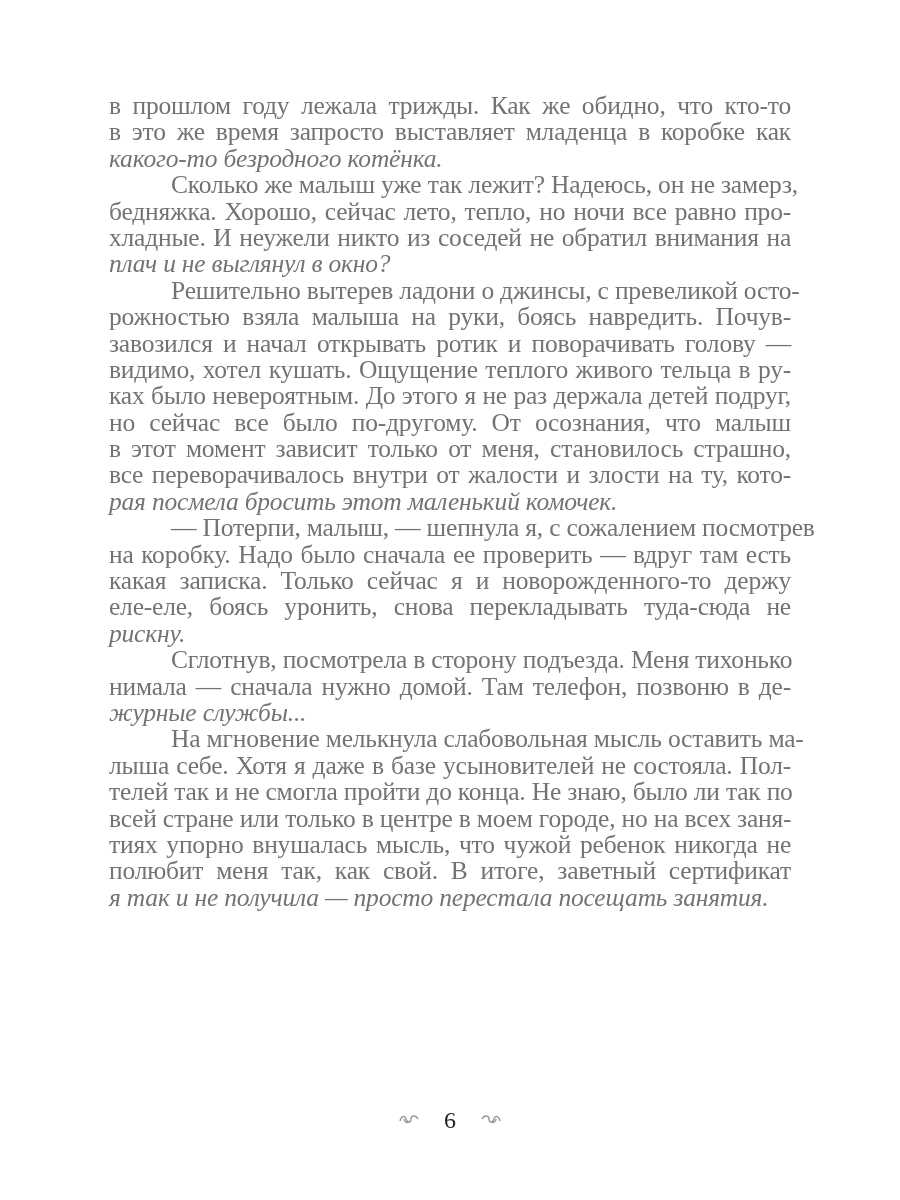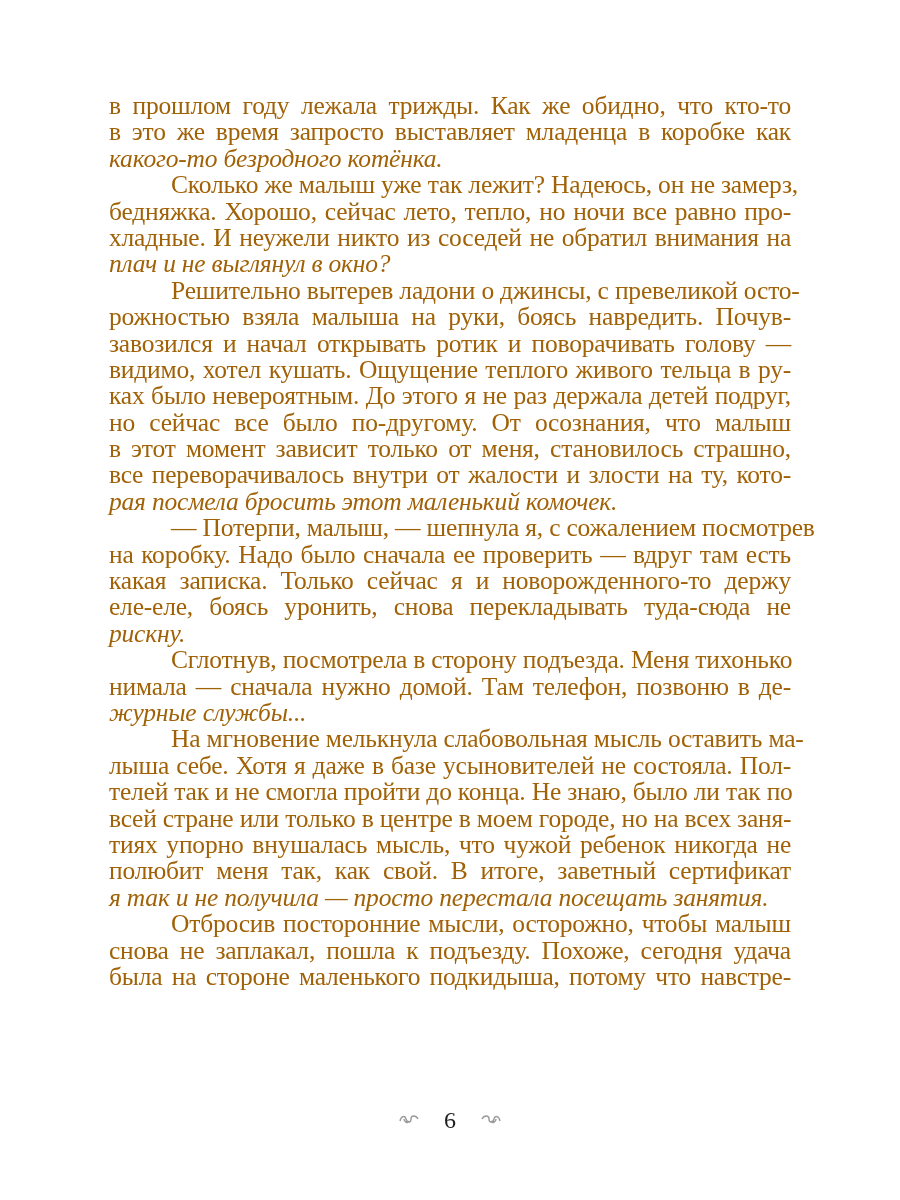"в прошлом году лежала трижды." .page { color: #a16207 -> #737373 }
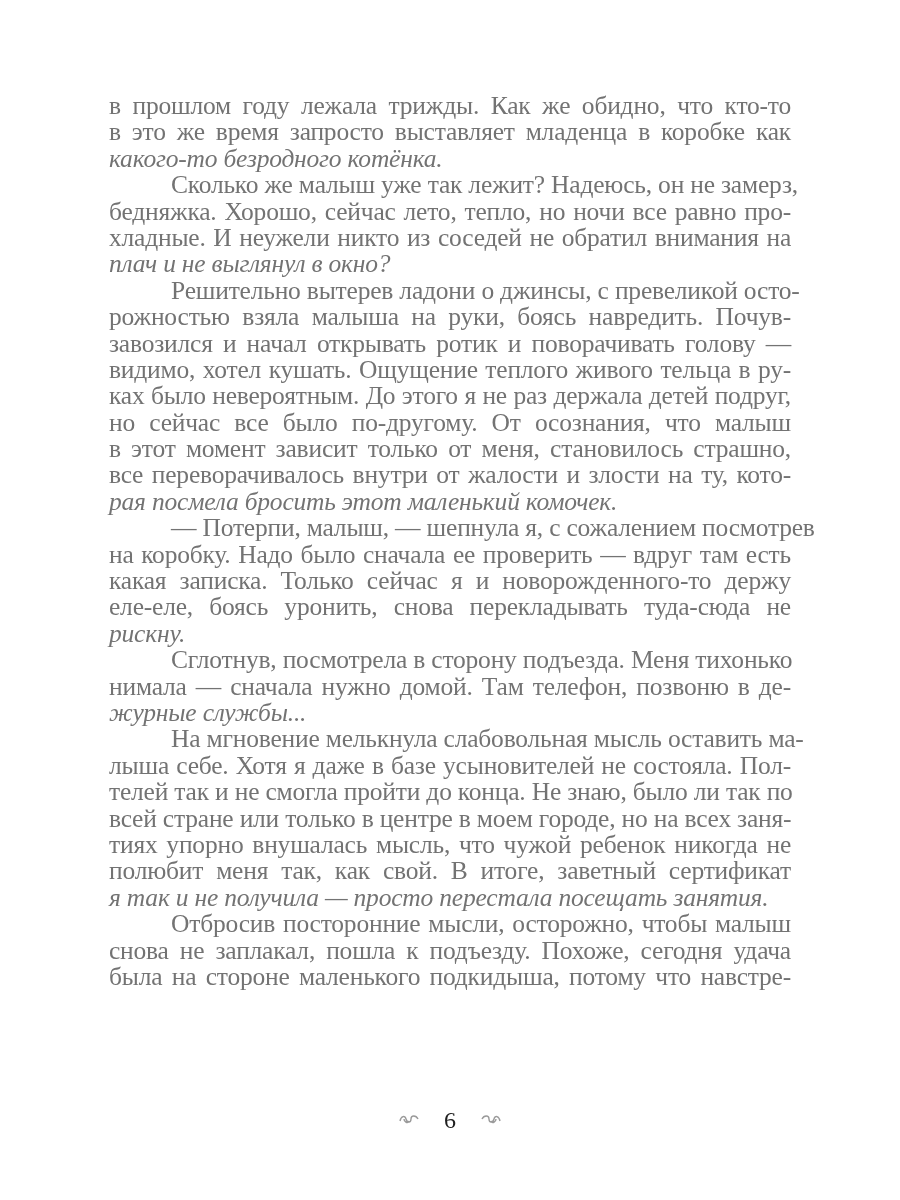"Отбросив посторонние мысли, осторожно," div.para { html: <div> <span>Отбросив посторонние мысли, осторожно, чтобы малыш</span> <span>снова не заплакал, пошла к подъезду. Похоже, сегодня удача</span> <span>была на стороне маленького подкидыша, потому что навстре-</span> </div> -> none }
